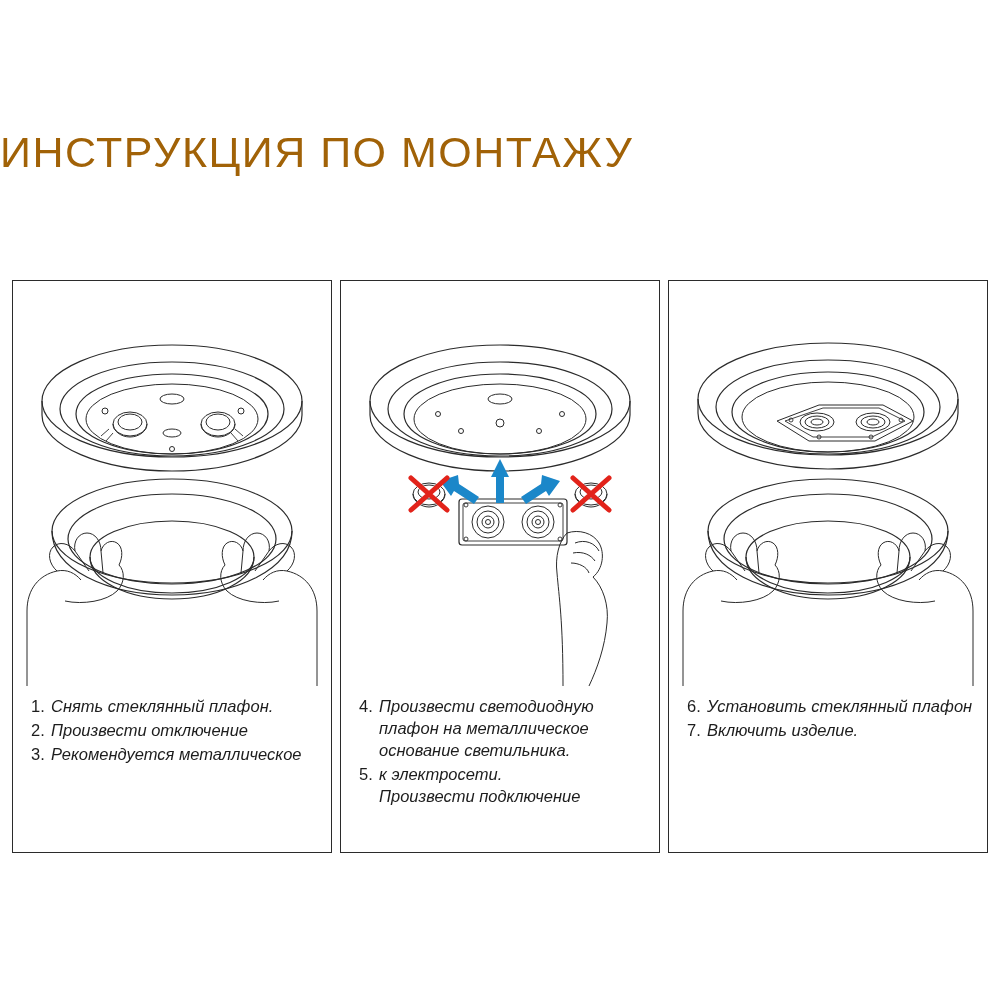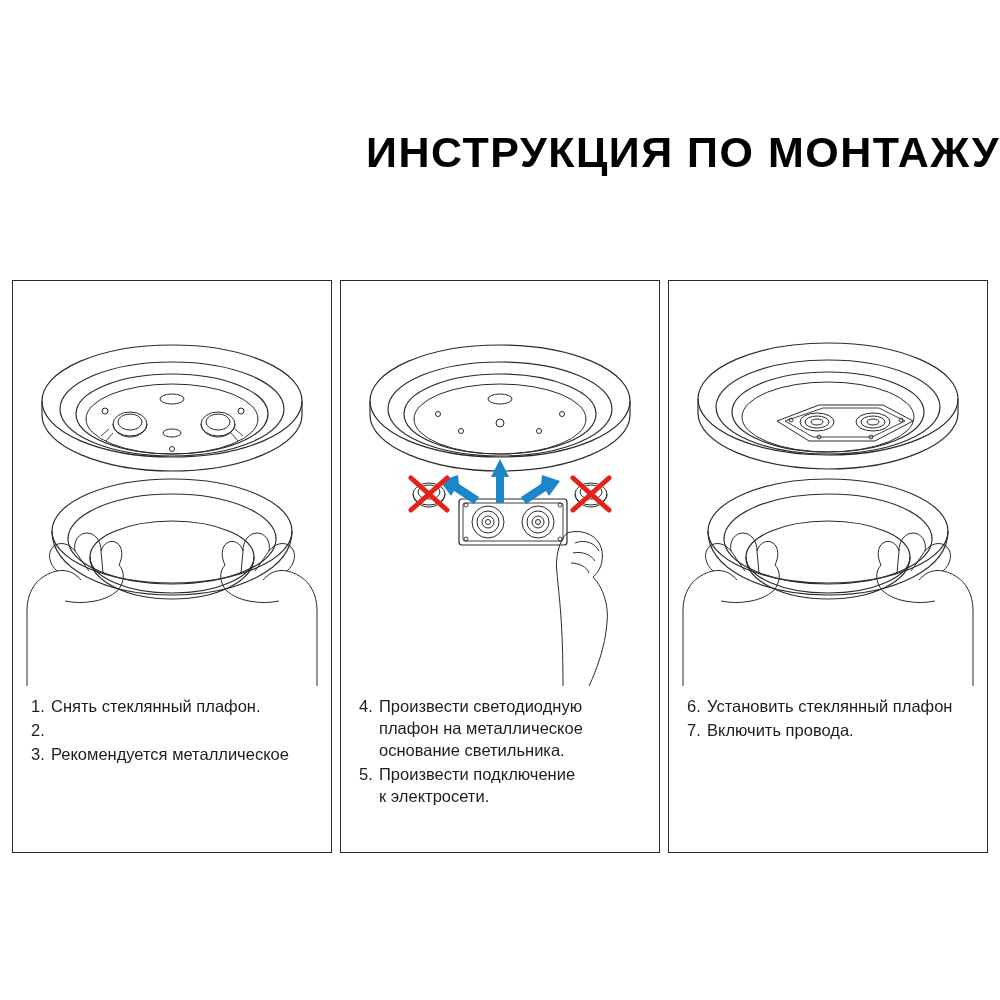"ИНСТРУКЦИЯ ПО МОНТАЖУ" #page-title { color: #000000 -> #a16207; font-weight: 700 -> 400; text-align: right -> left }
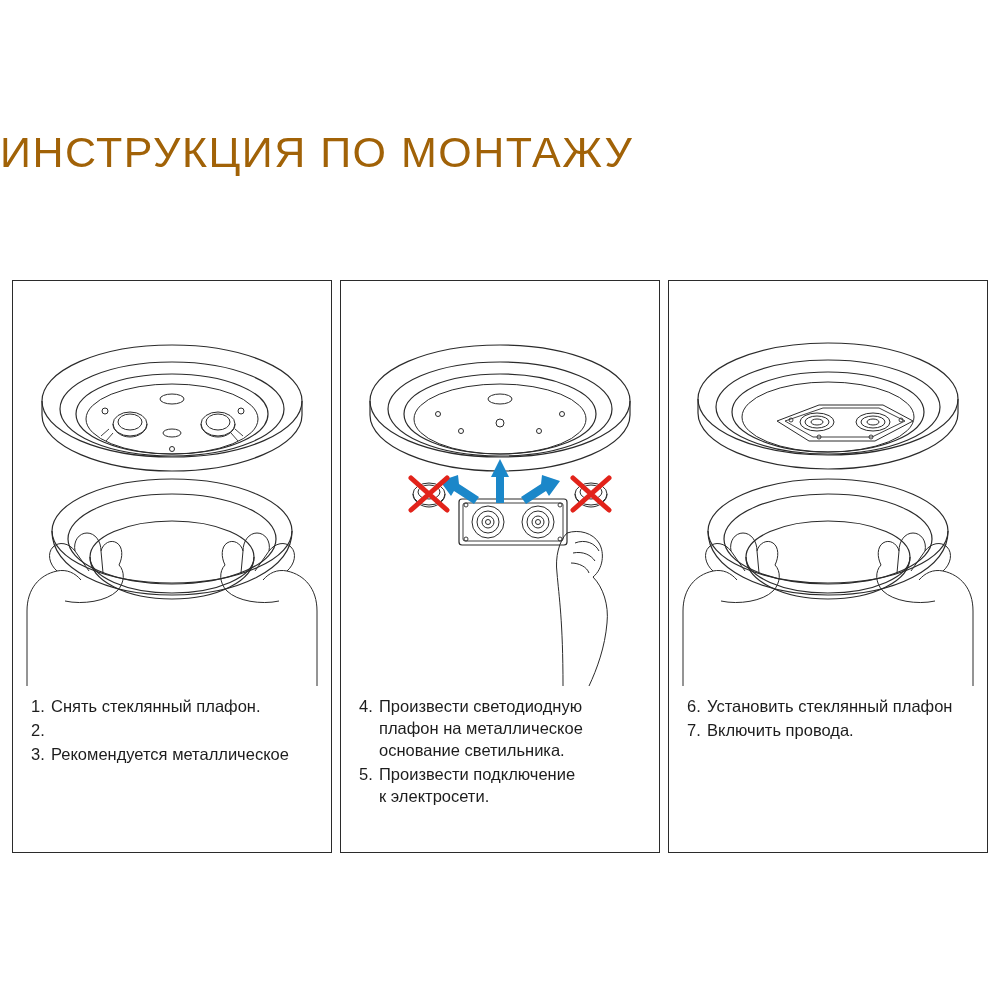"Снять стеклянный плафон." .caption-text span { font-style: none -> italic }
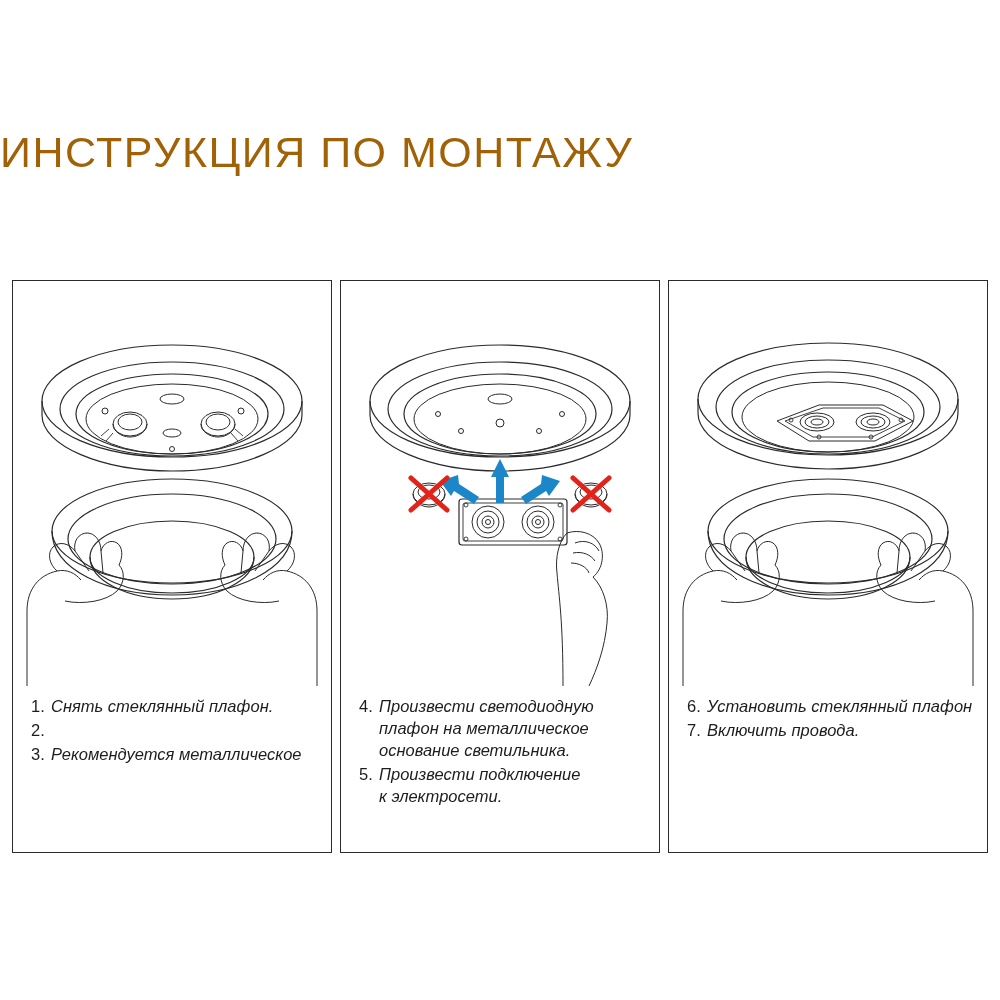"Произвести отключение" span { html: none -> <span>Произвести отключение</span> }
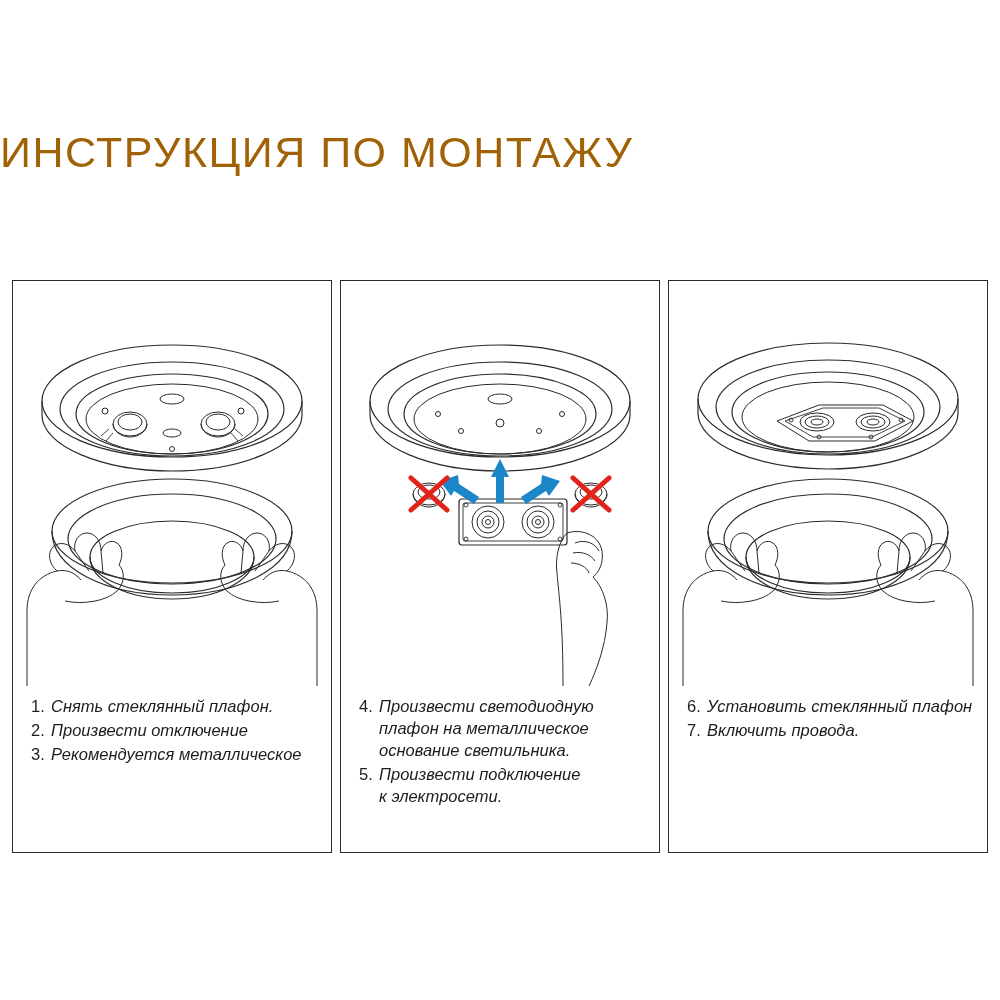"Включить провода." span { text: провода -> изделие }
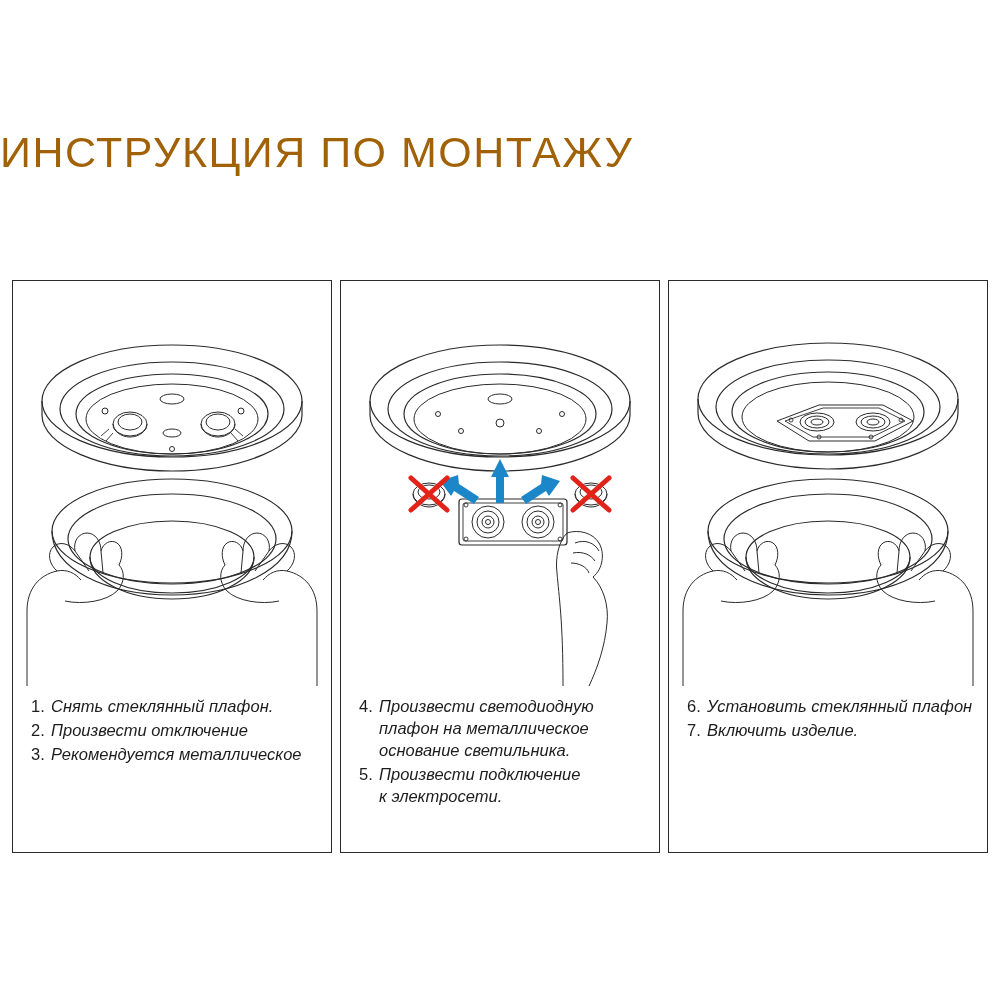"Произвести подключение" span { order: before "к электросети." -> after "к электросети." }
